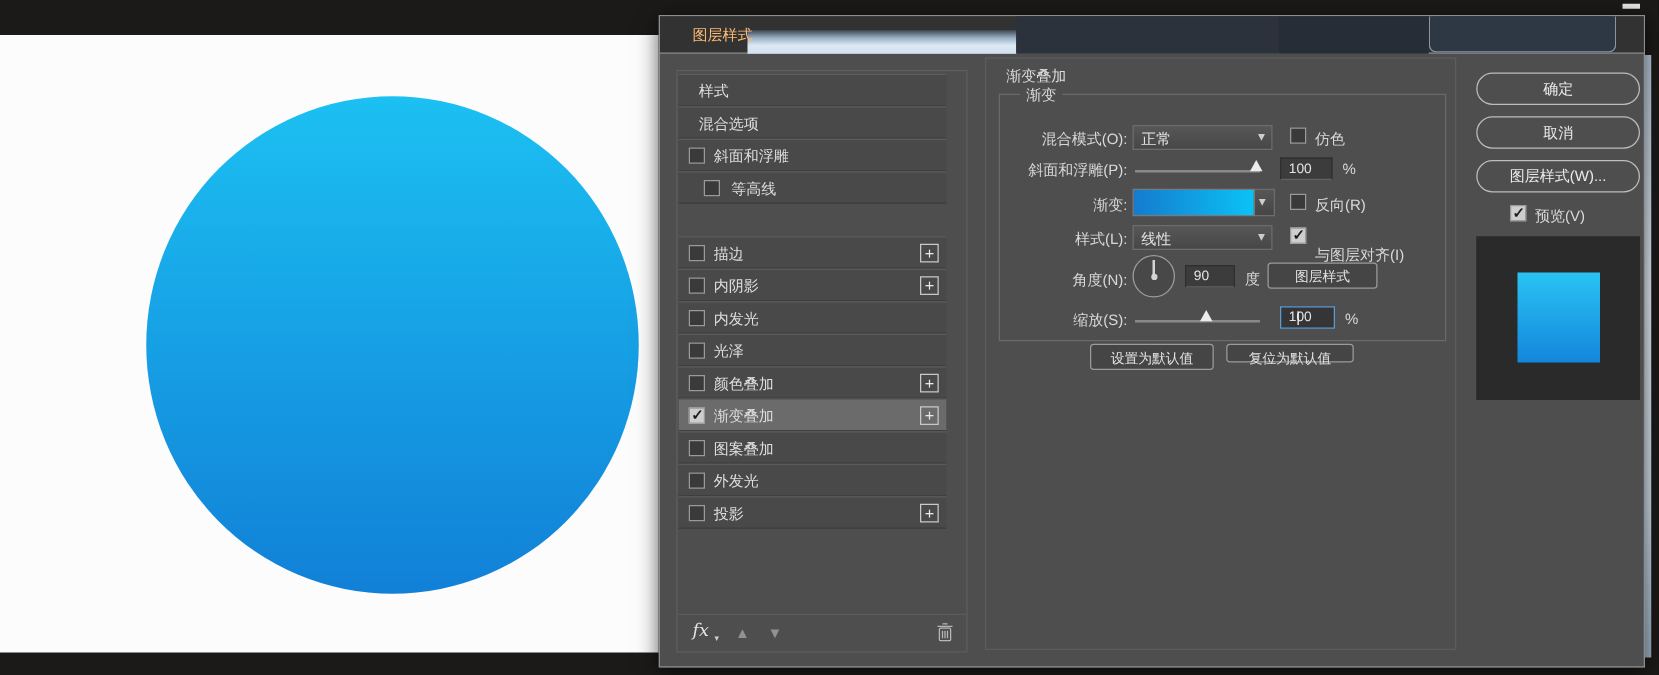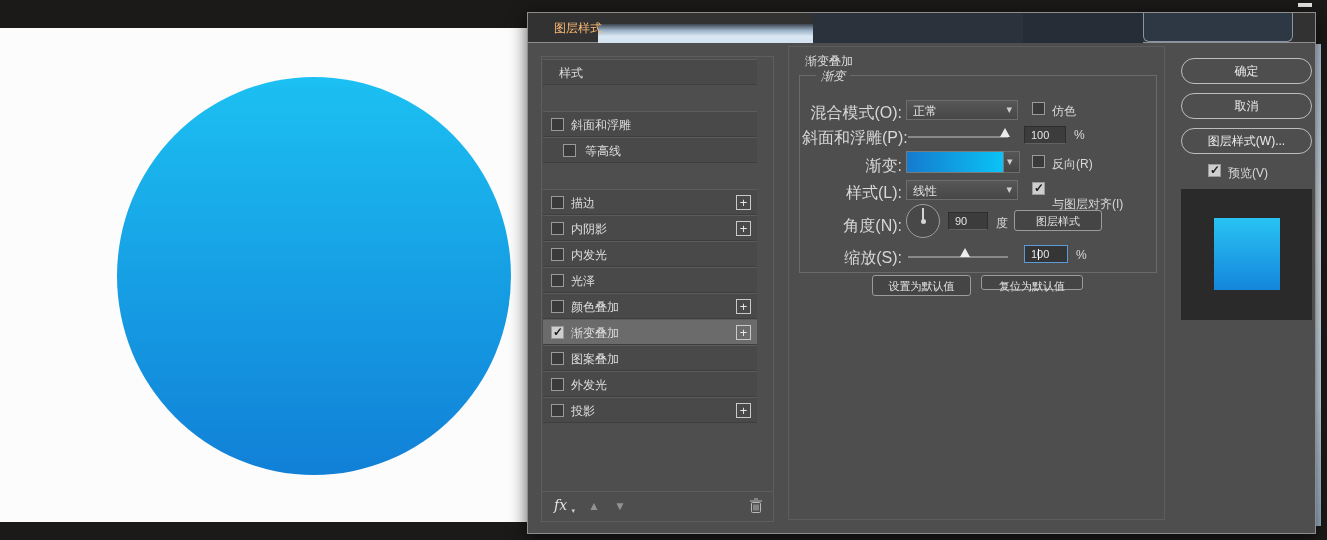"渐变" .legend { font-style: italic -> none }
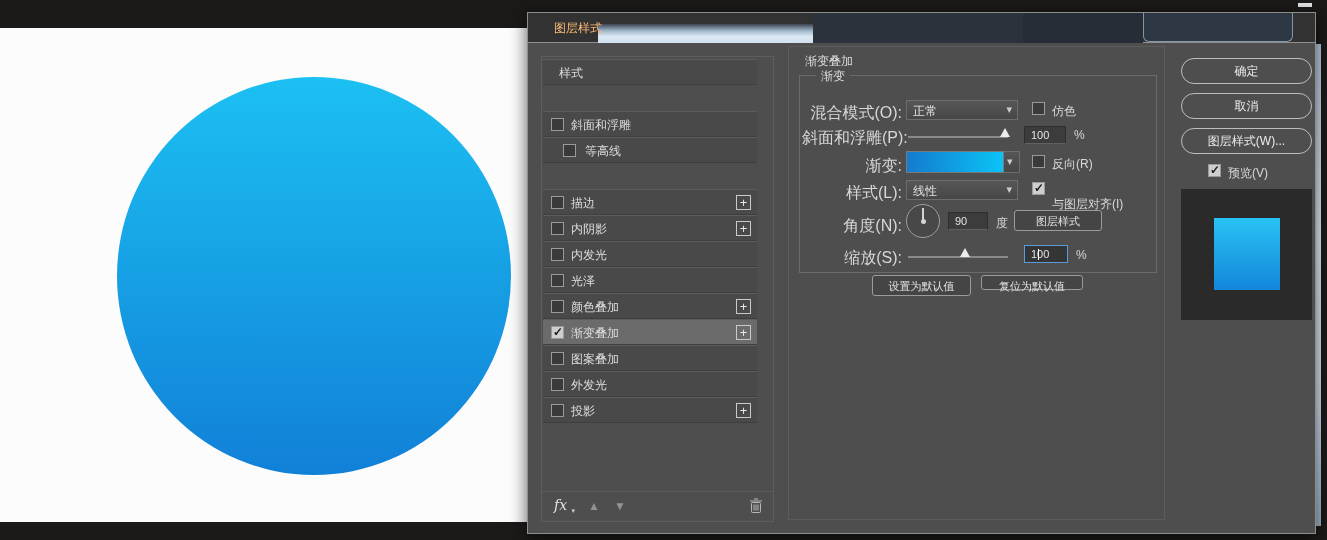"混合选项" div.sb-row { html: none -> <div> <span>混合选项</span> </div> }
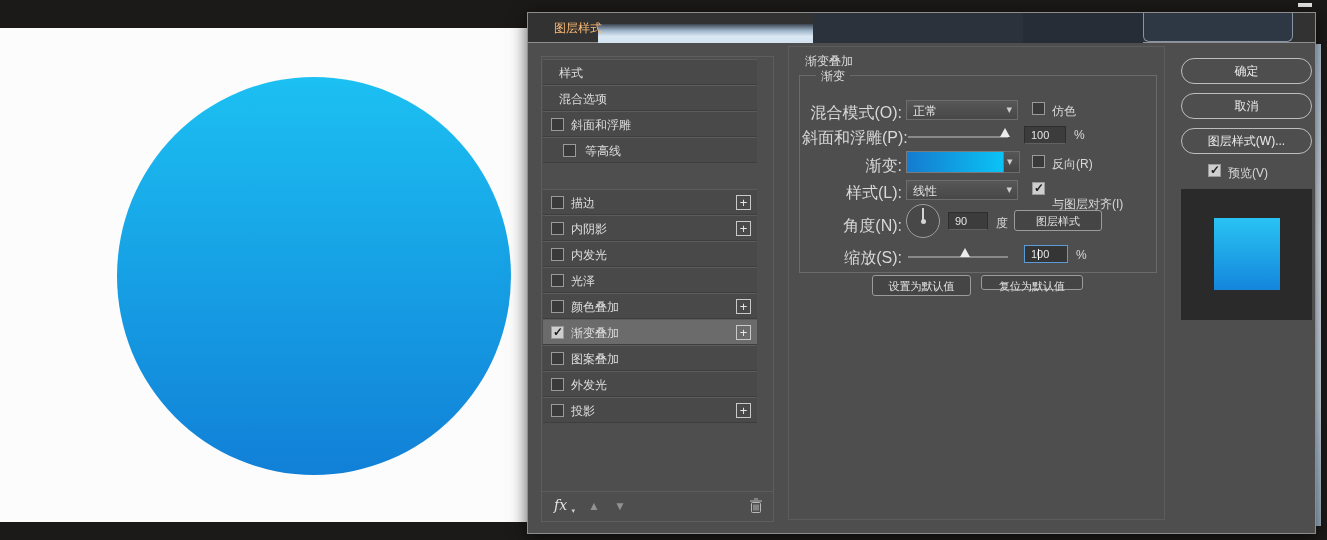"混合模式(O):" .plabel { font-size: 16px -> 12px }
